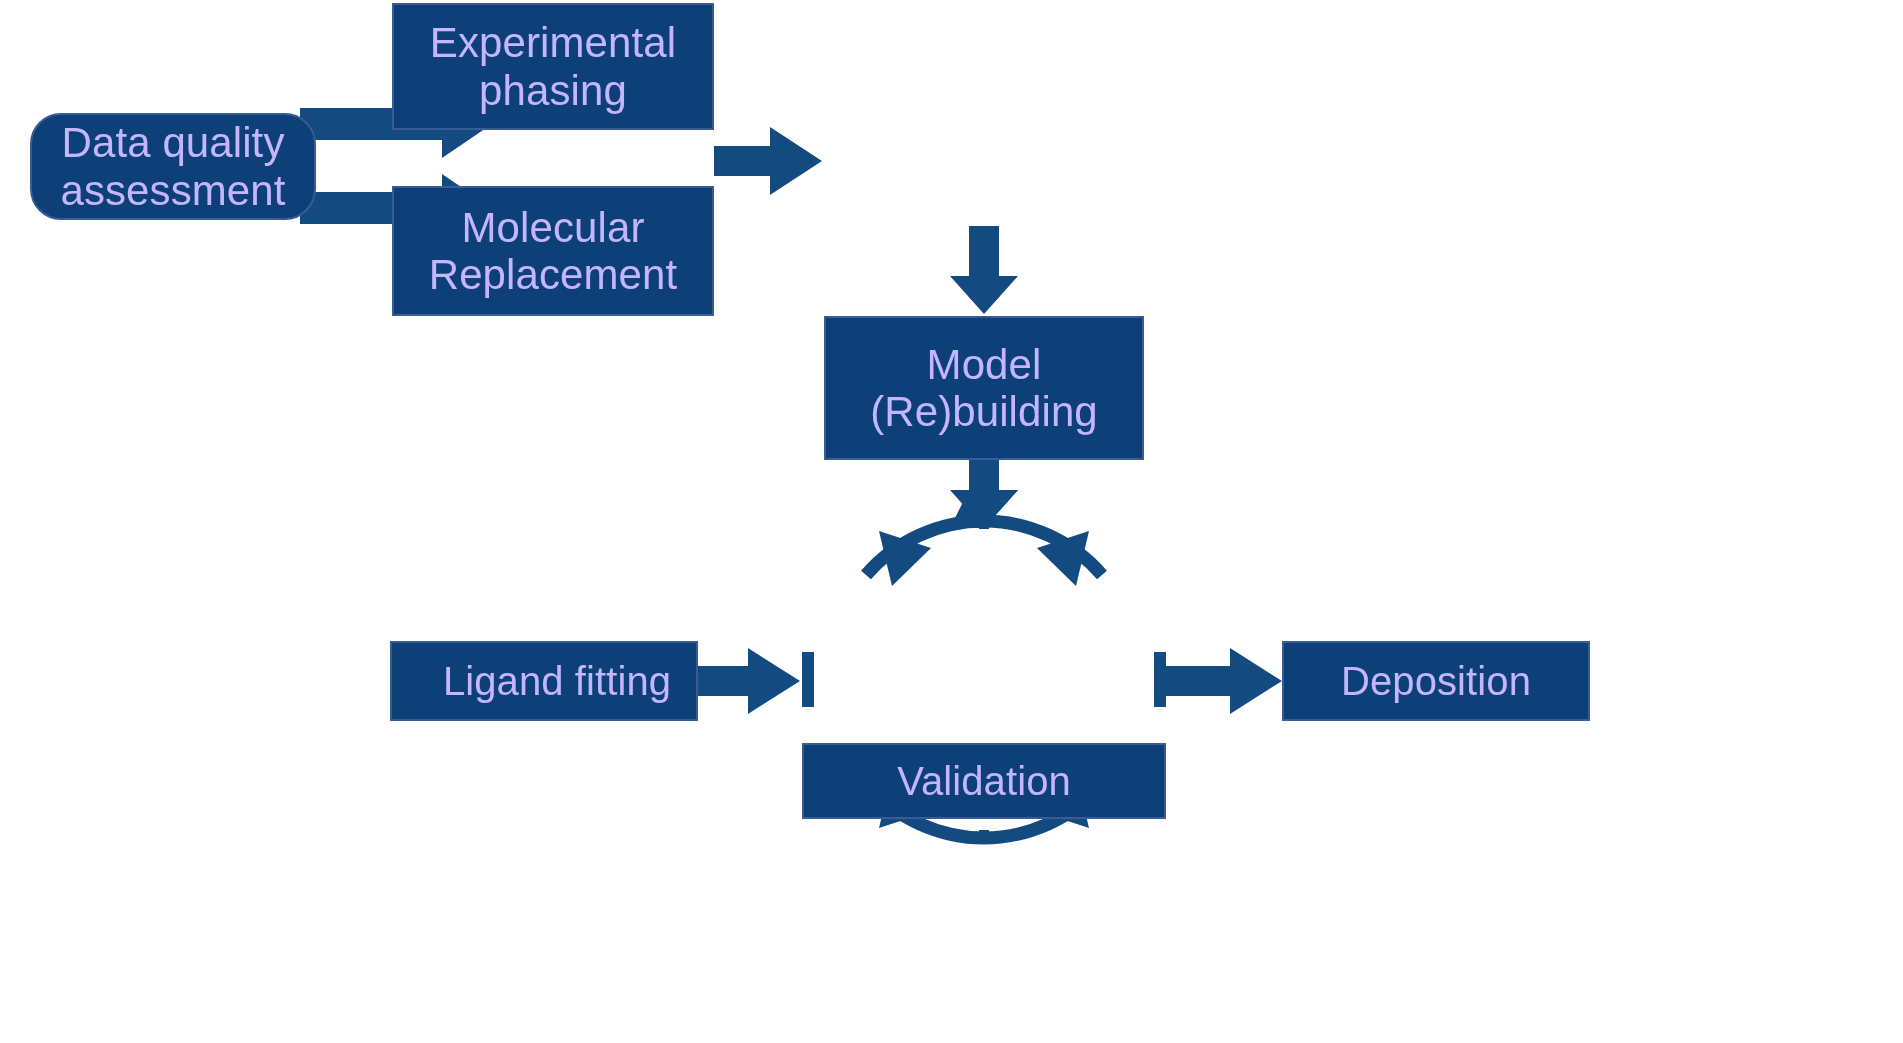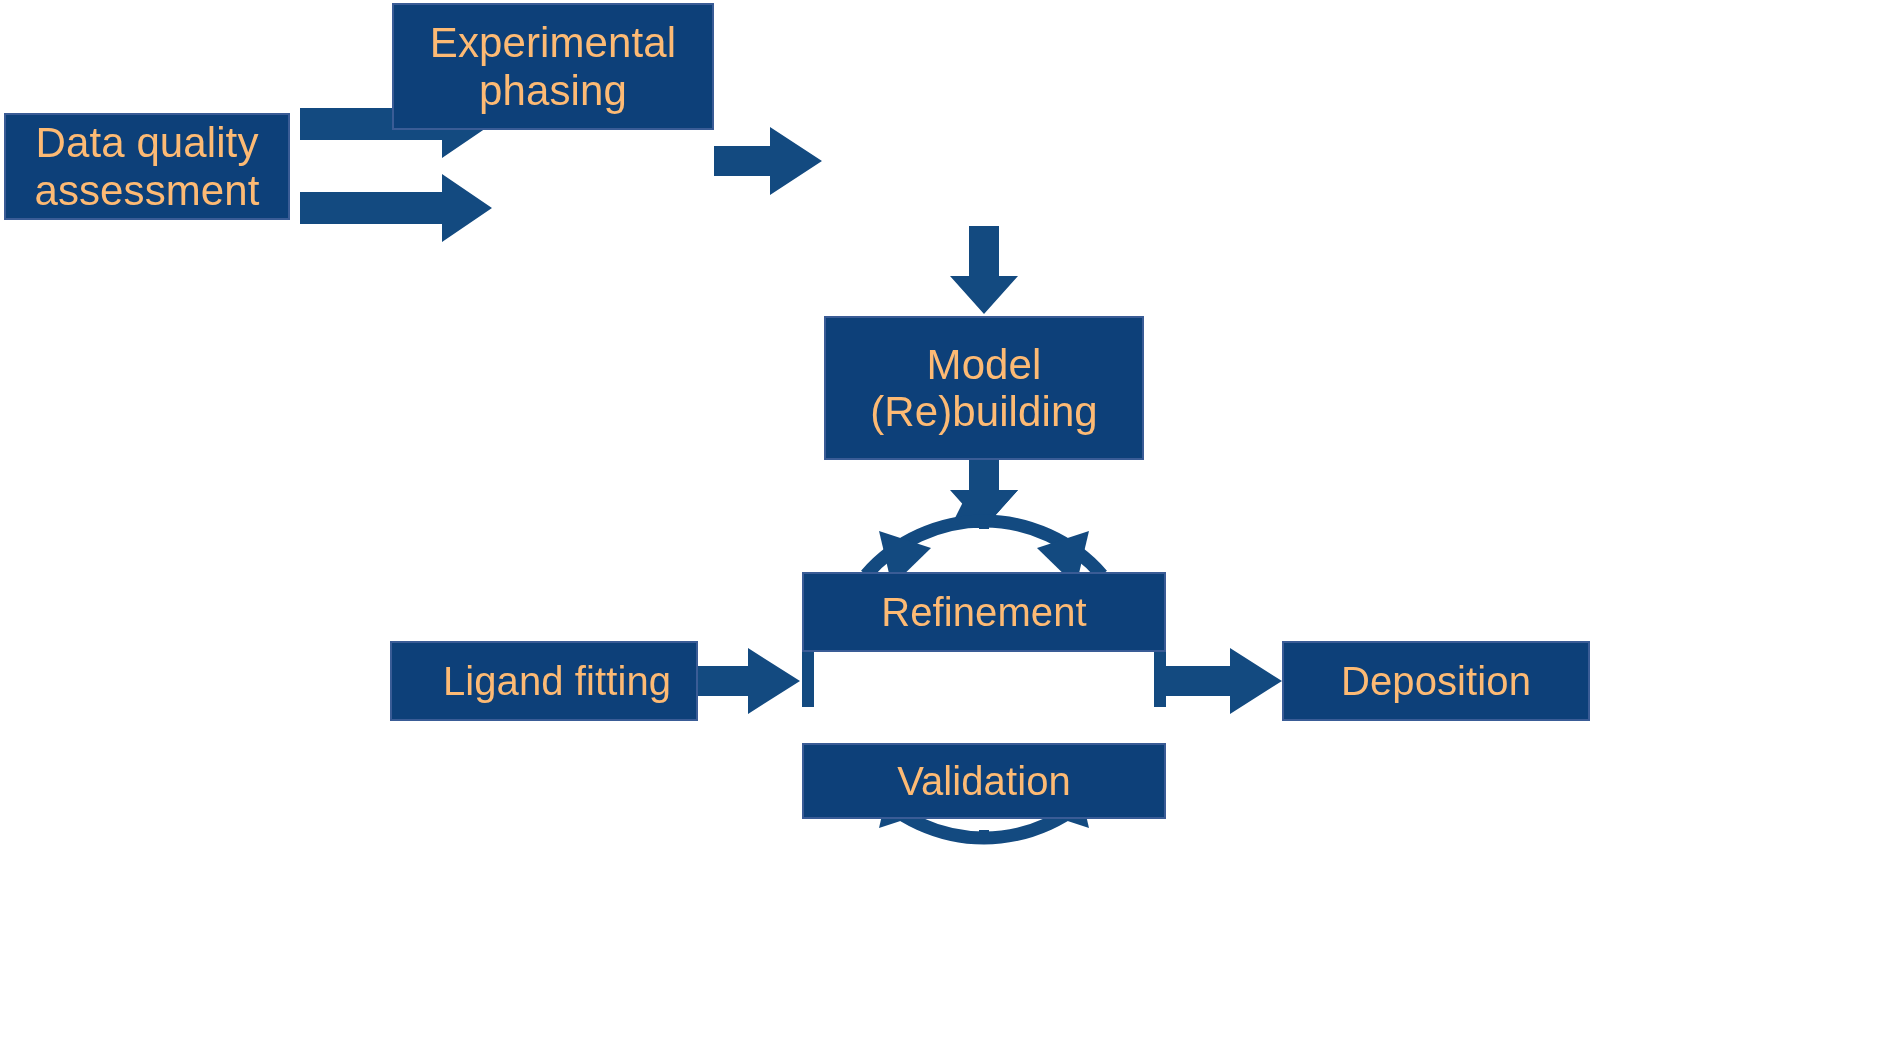"Experimental" .node-box { color: #fdba74 -> #c4b5fd }
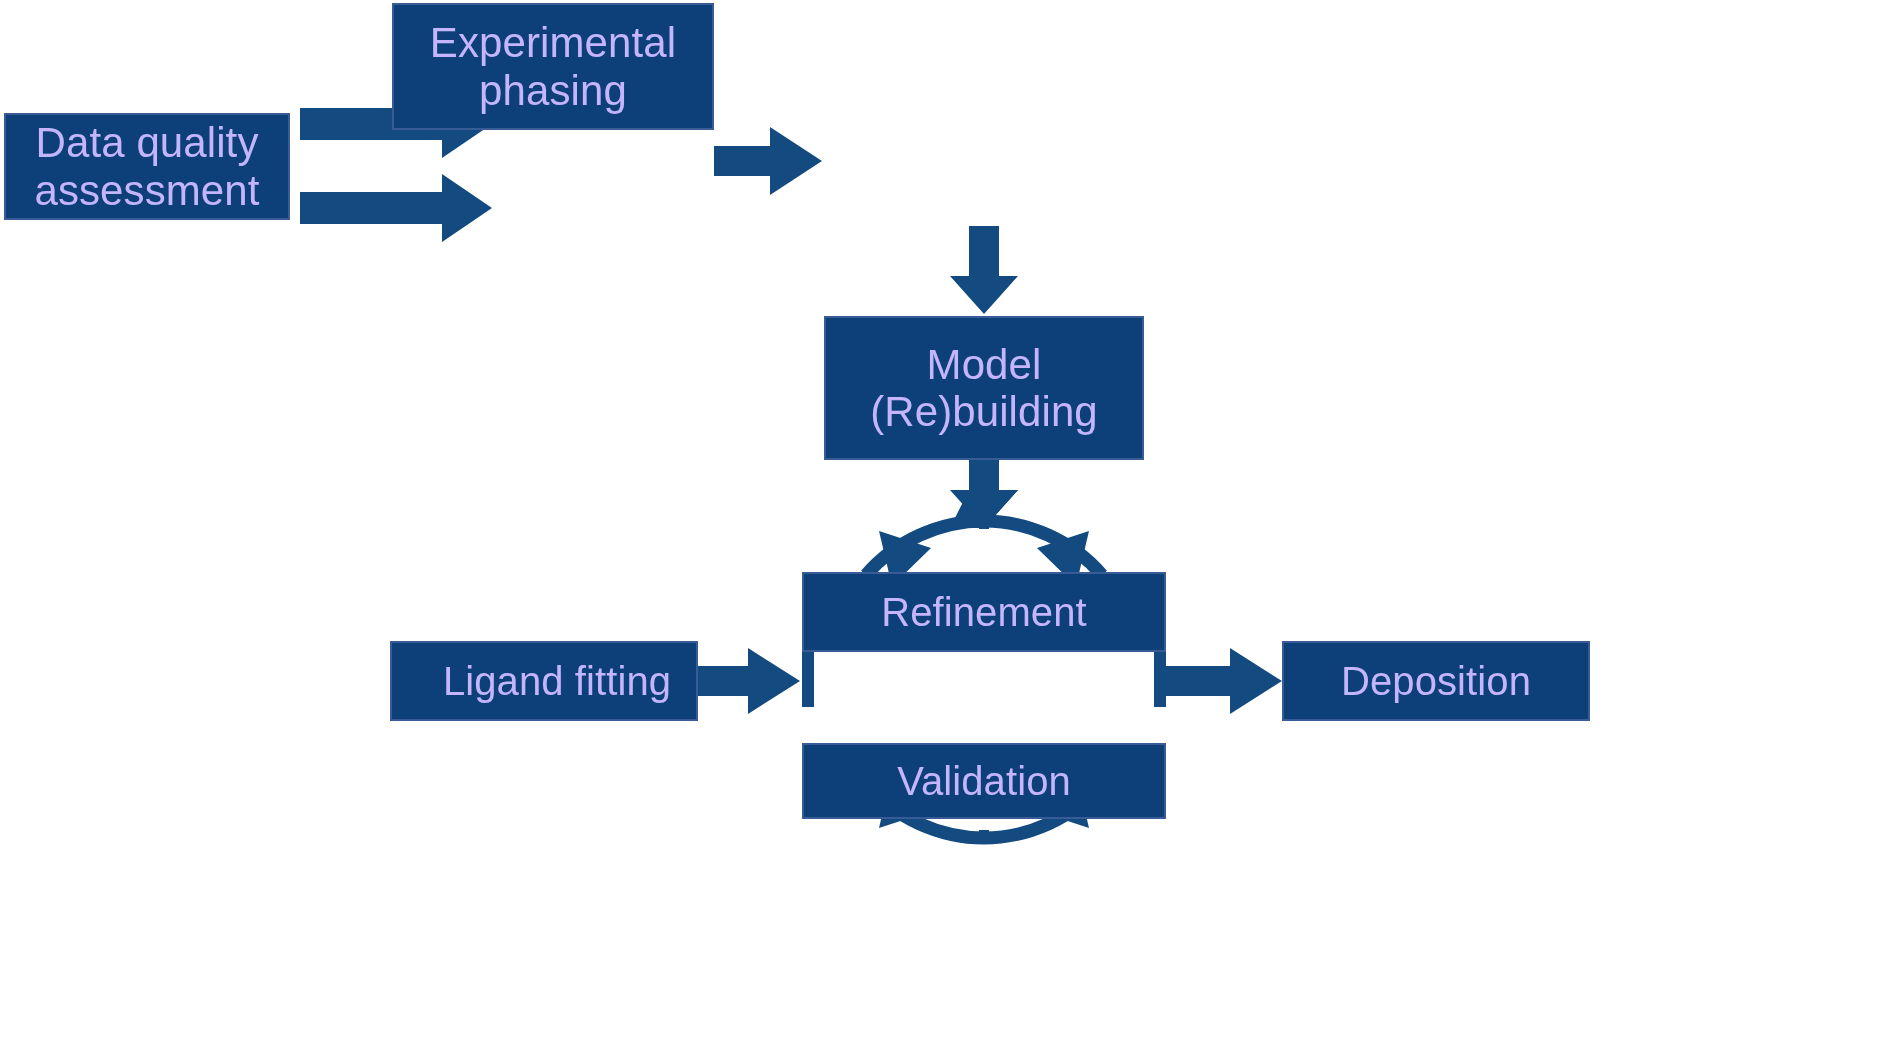"Data quality" div.node-box { border-radius: none -> 31px; left: 4px -> 30px }
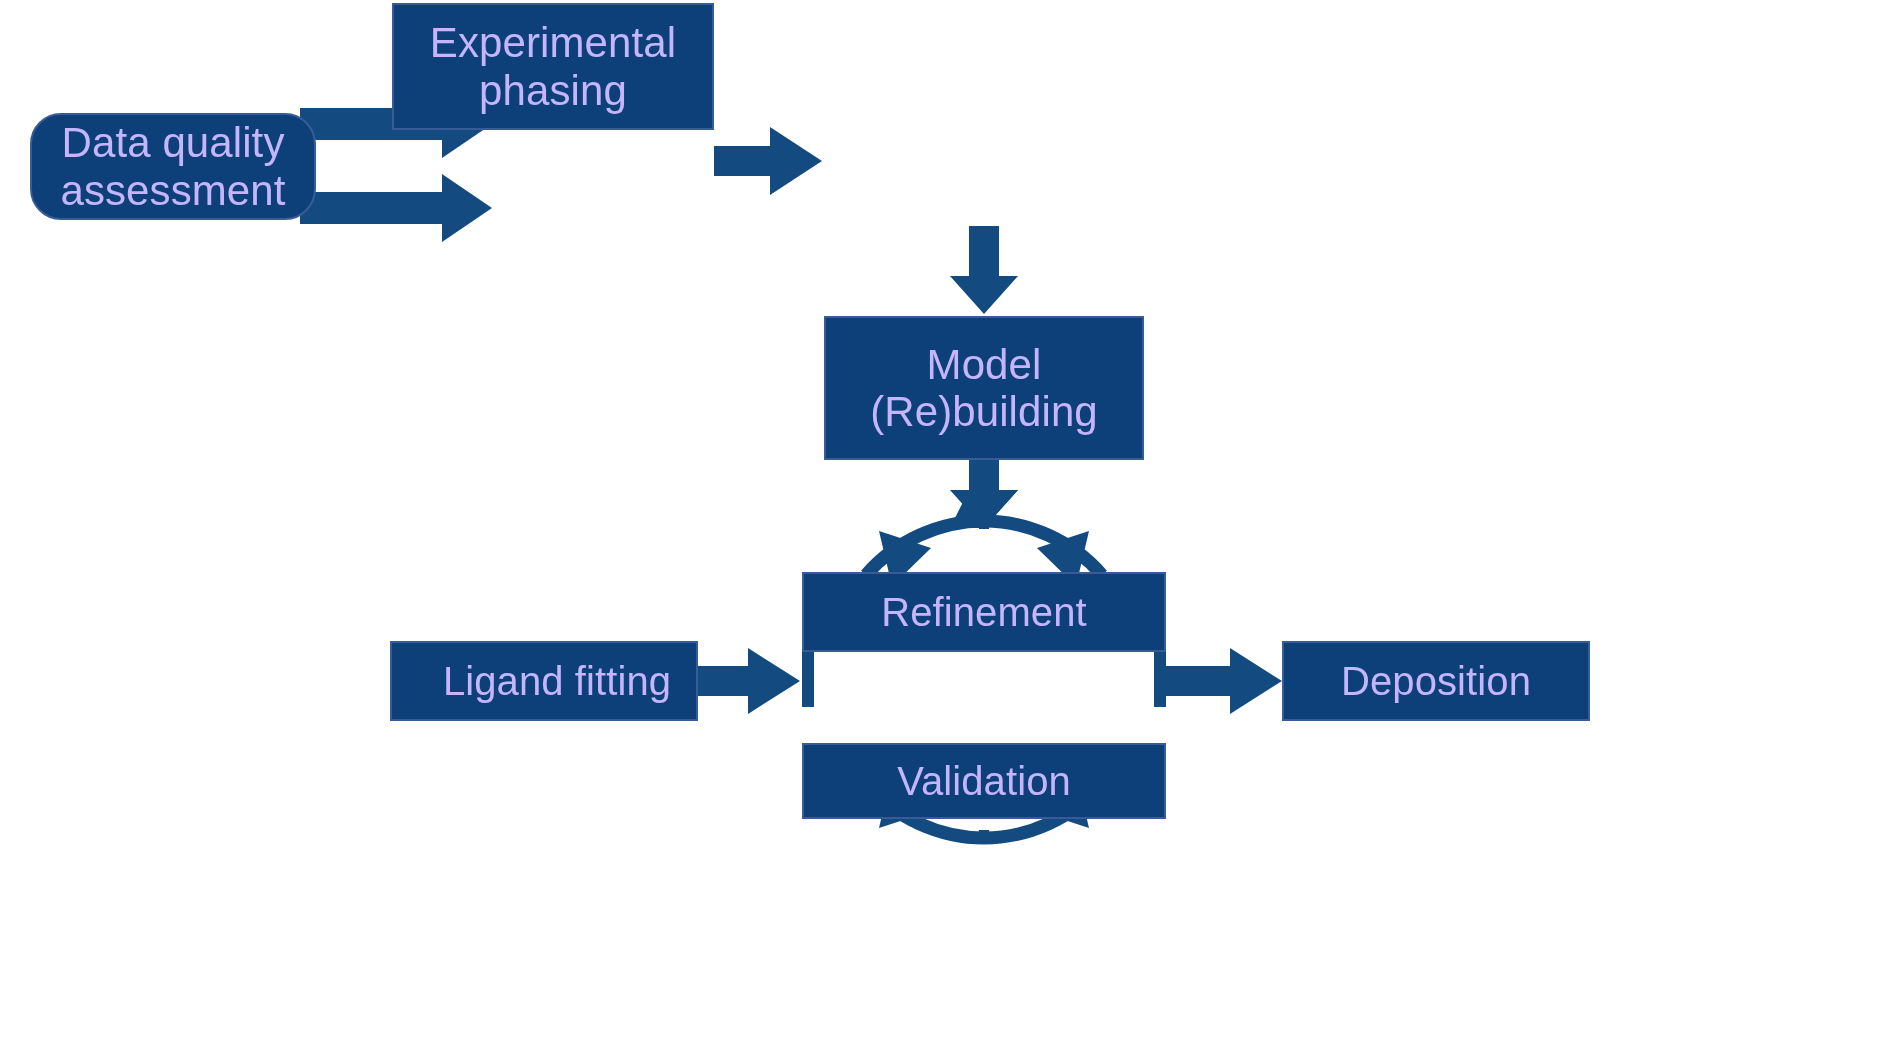"Molecular" div.node-box { html: none -> <div> <span>Molecular Replacement</span> </div> }
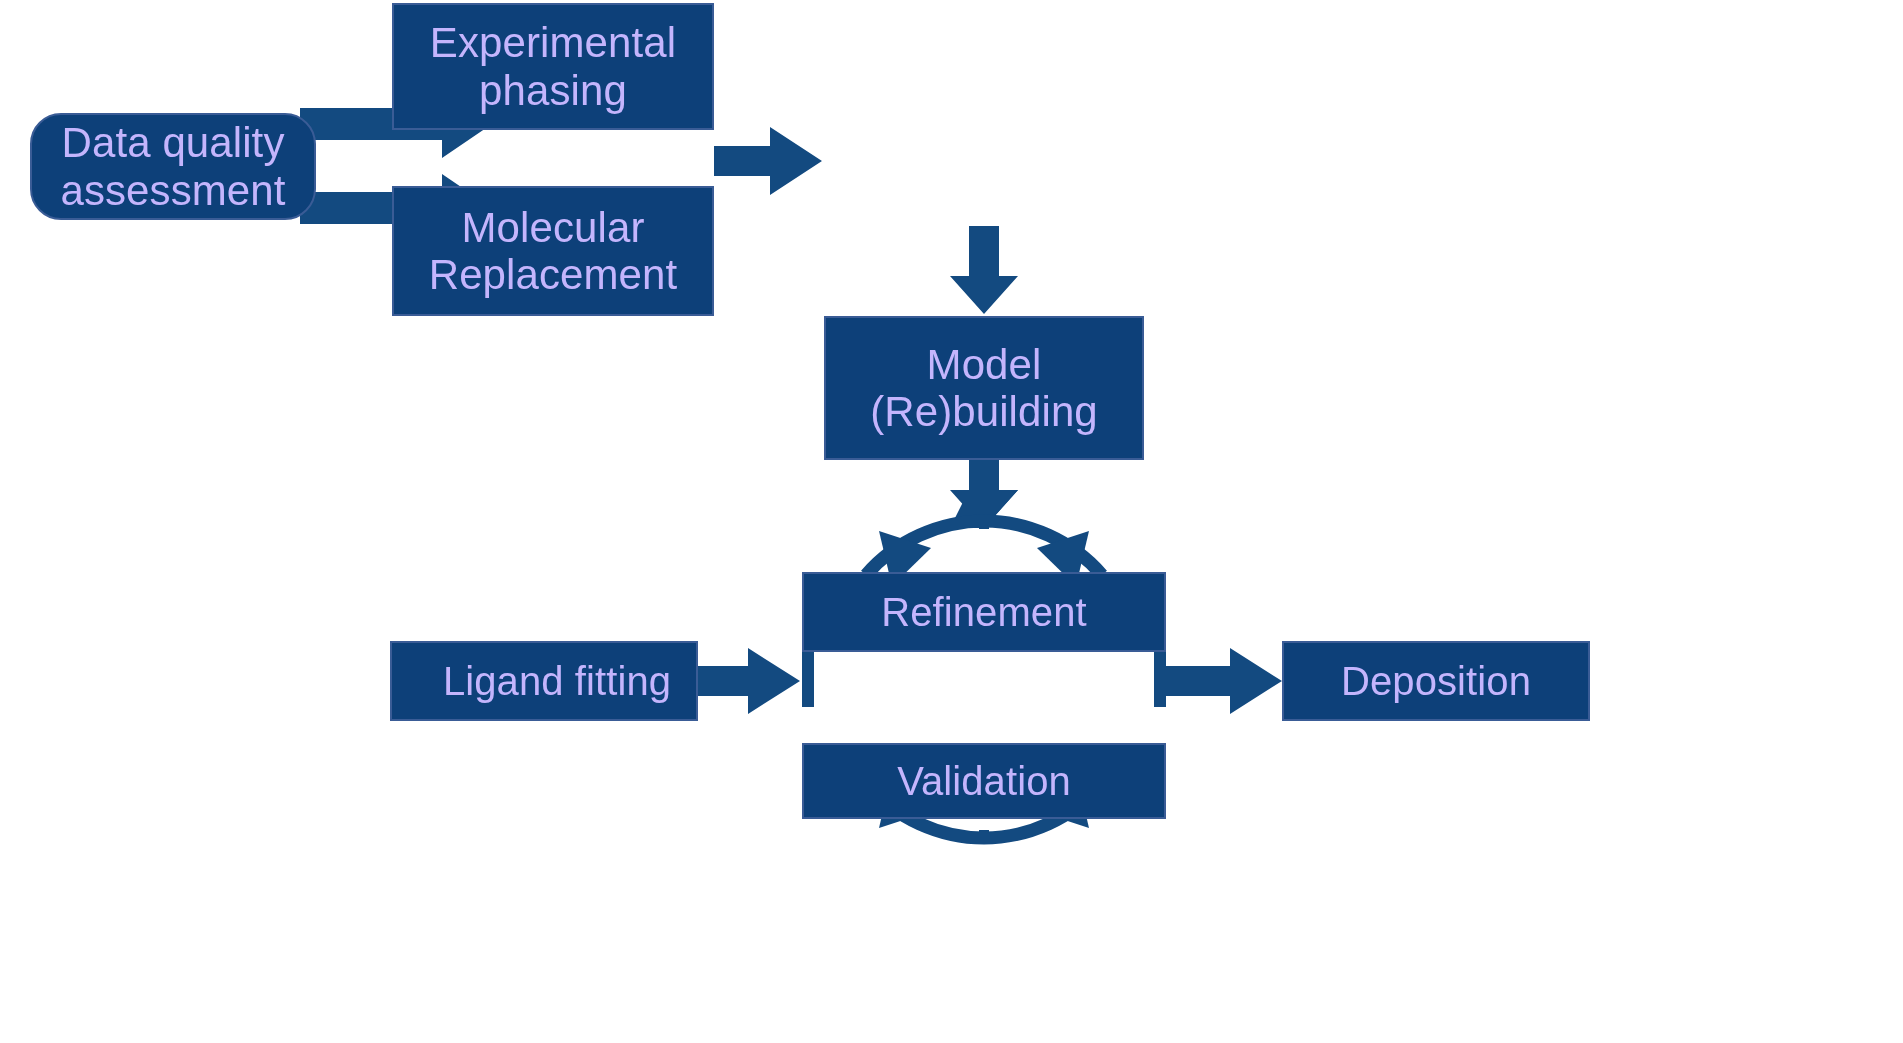"Refinement" div.node-box { html: <div> <span>Refinement</span> </div> -> none }
